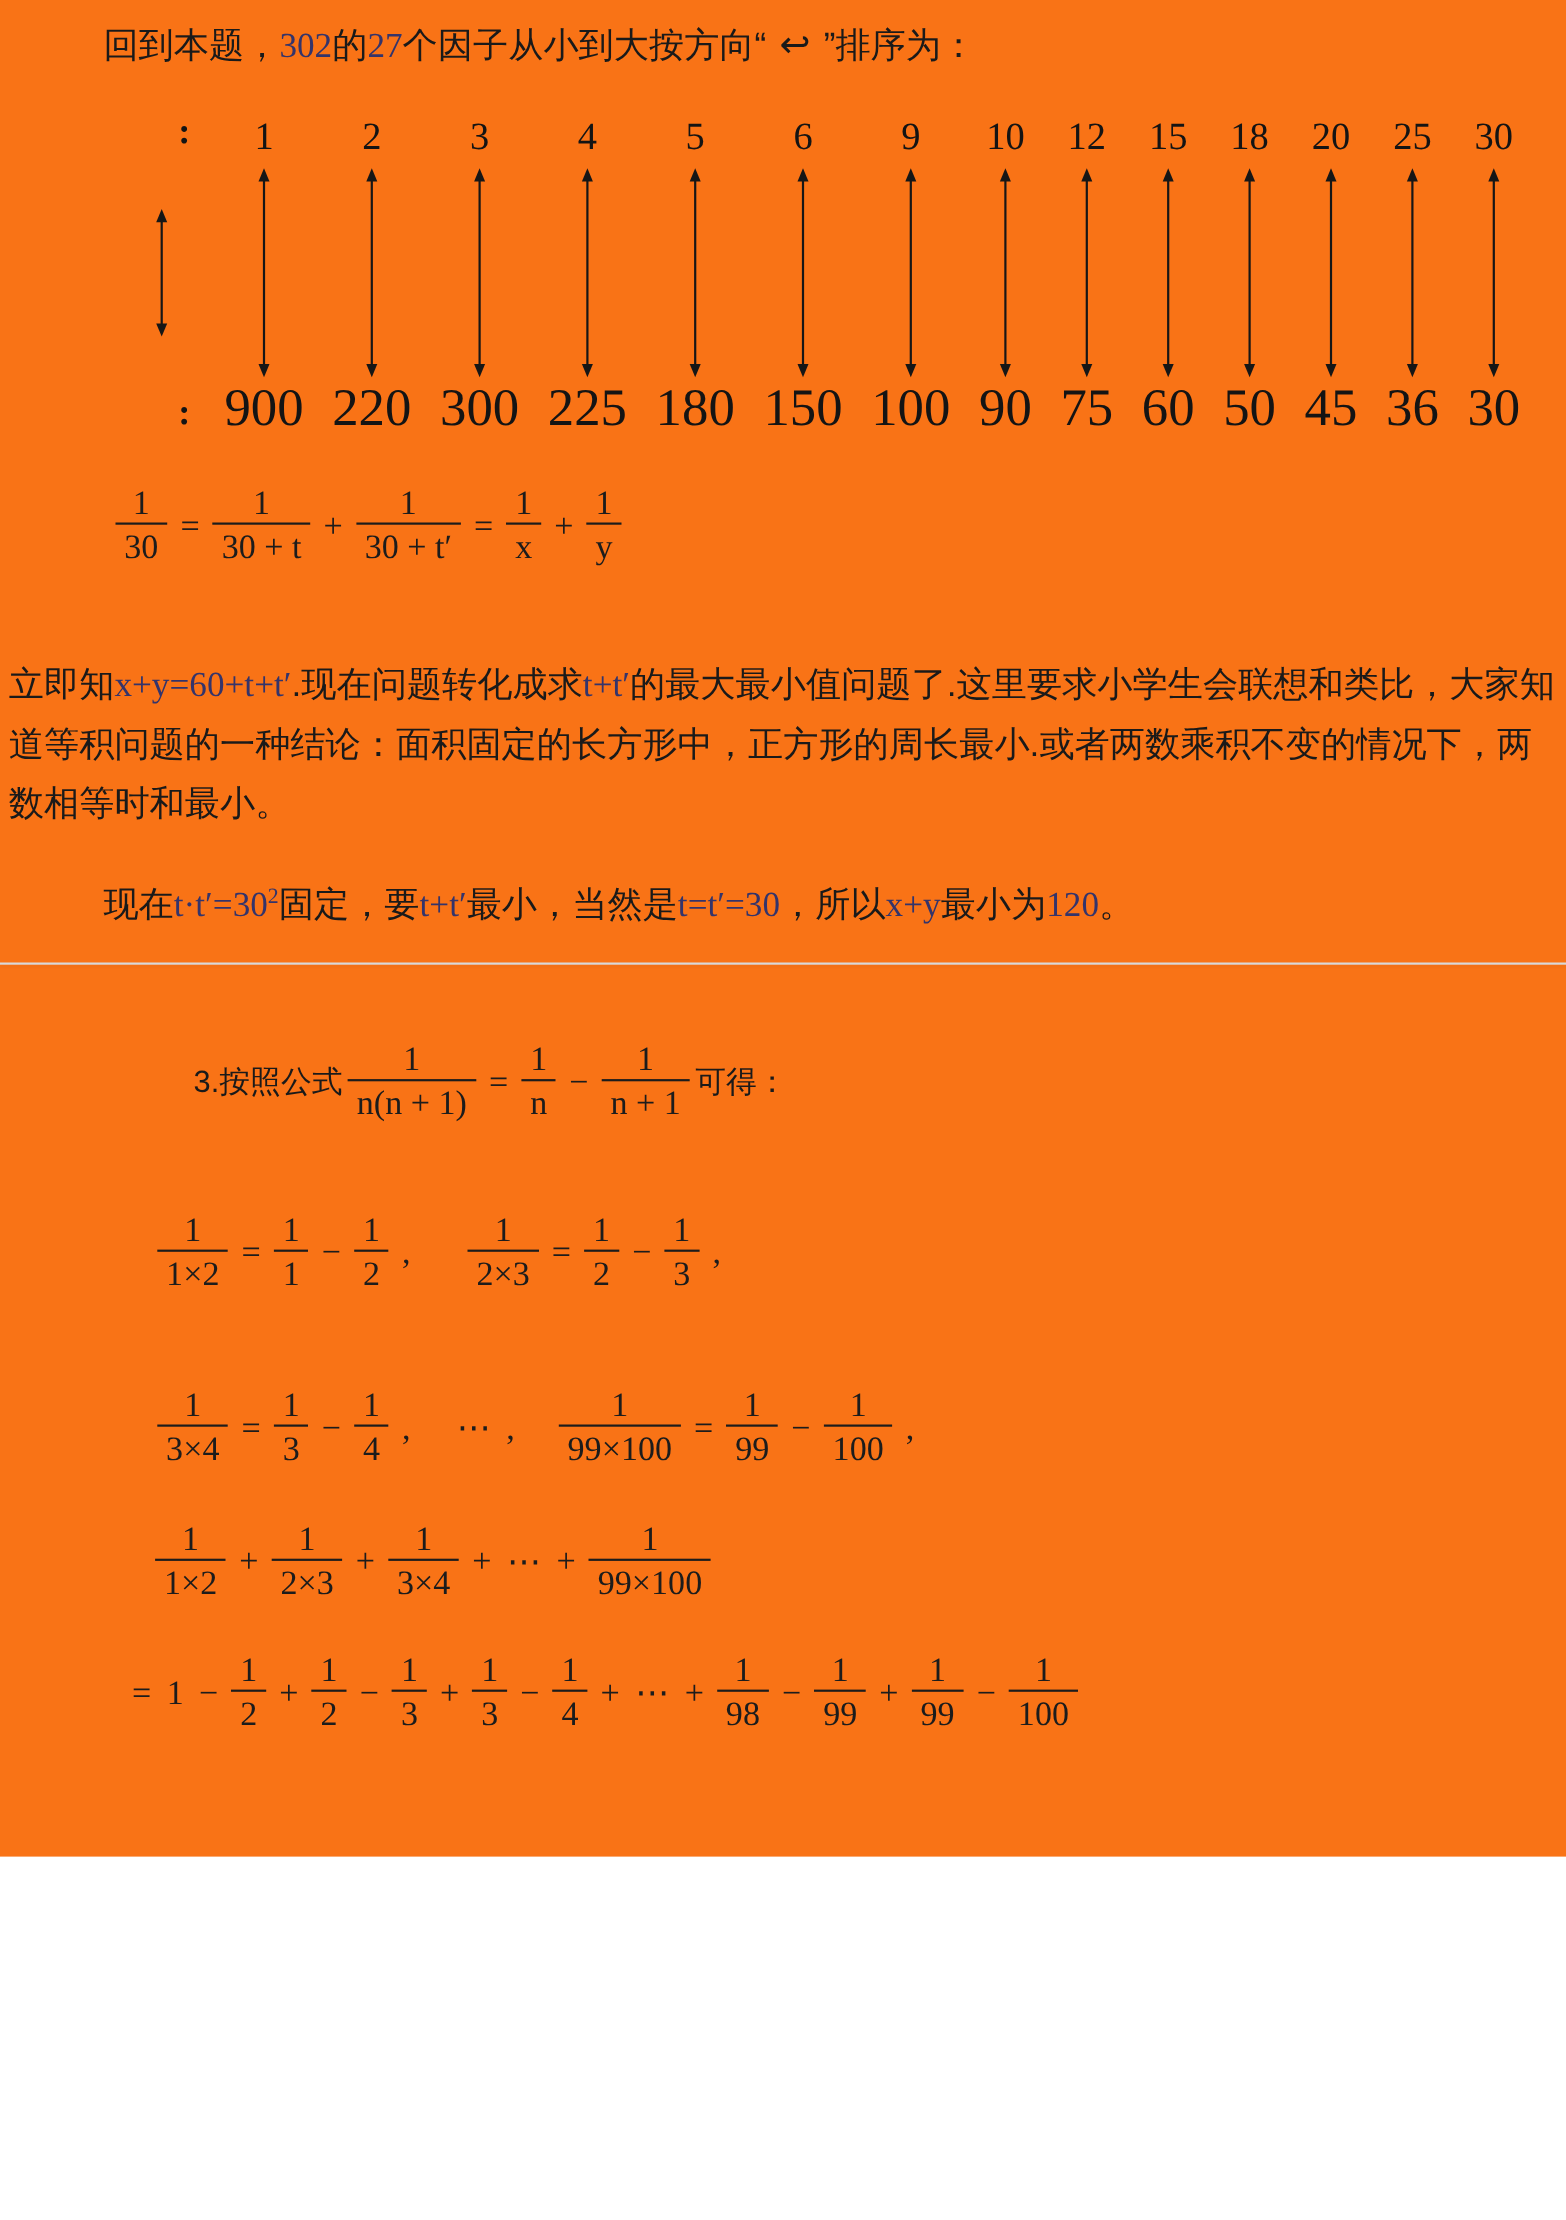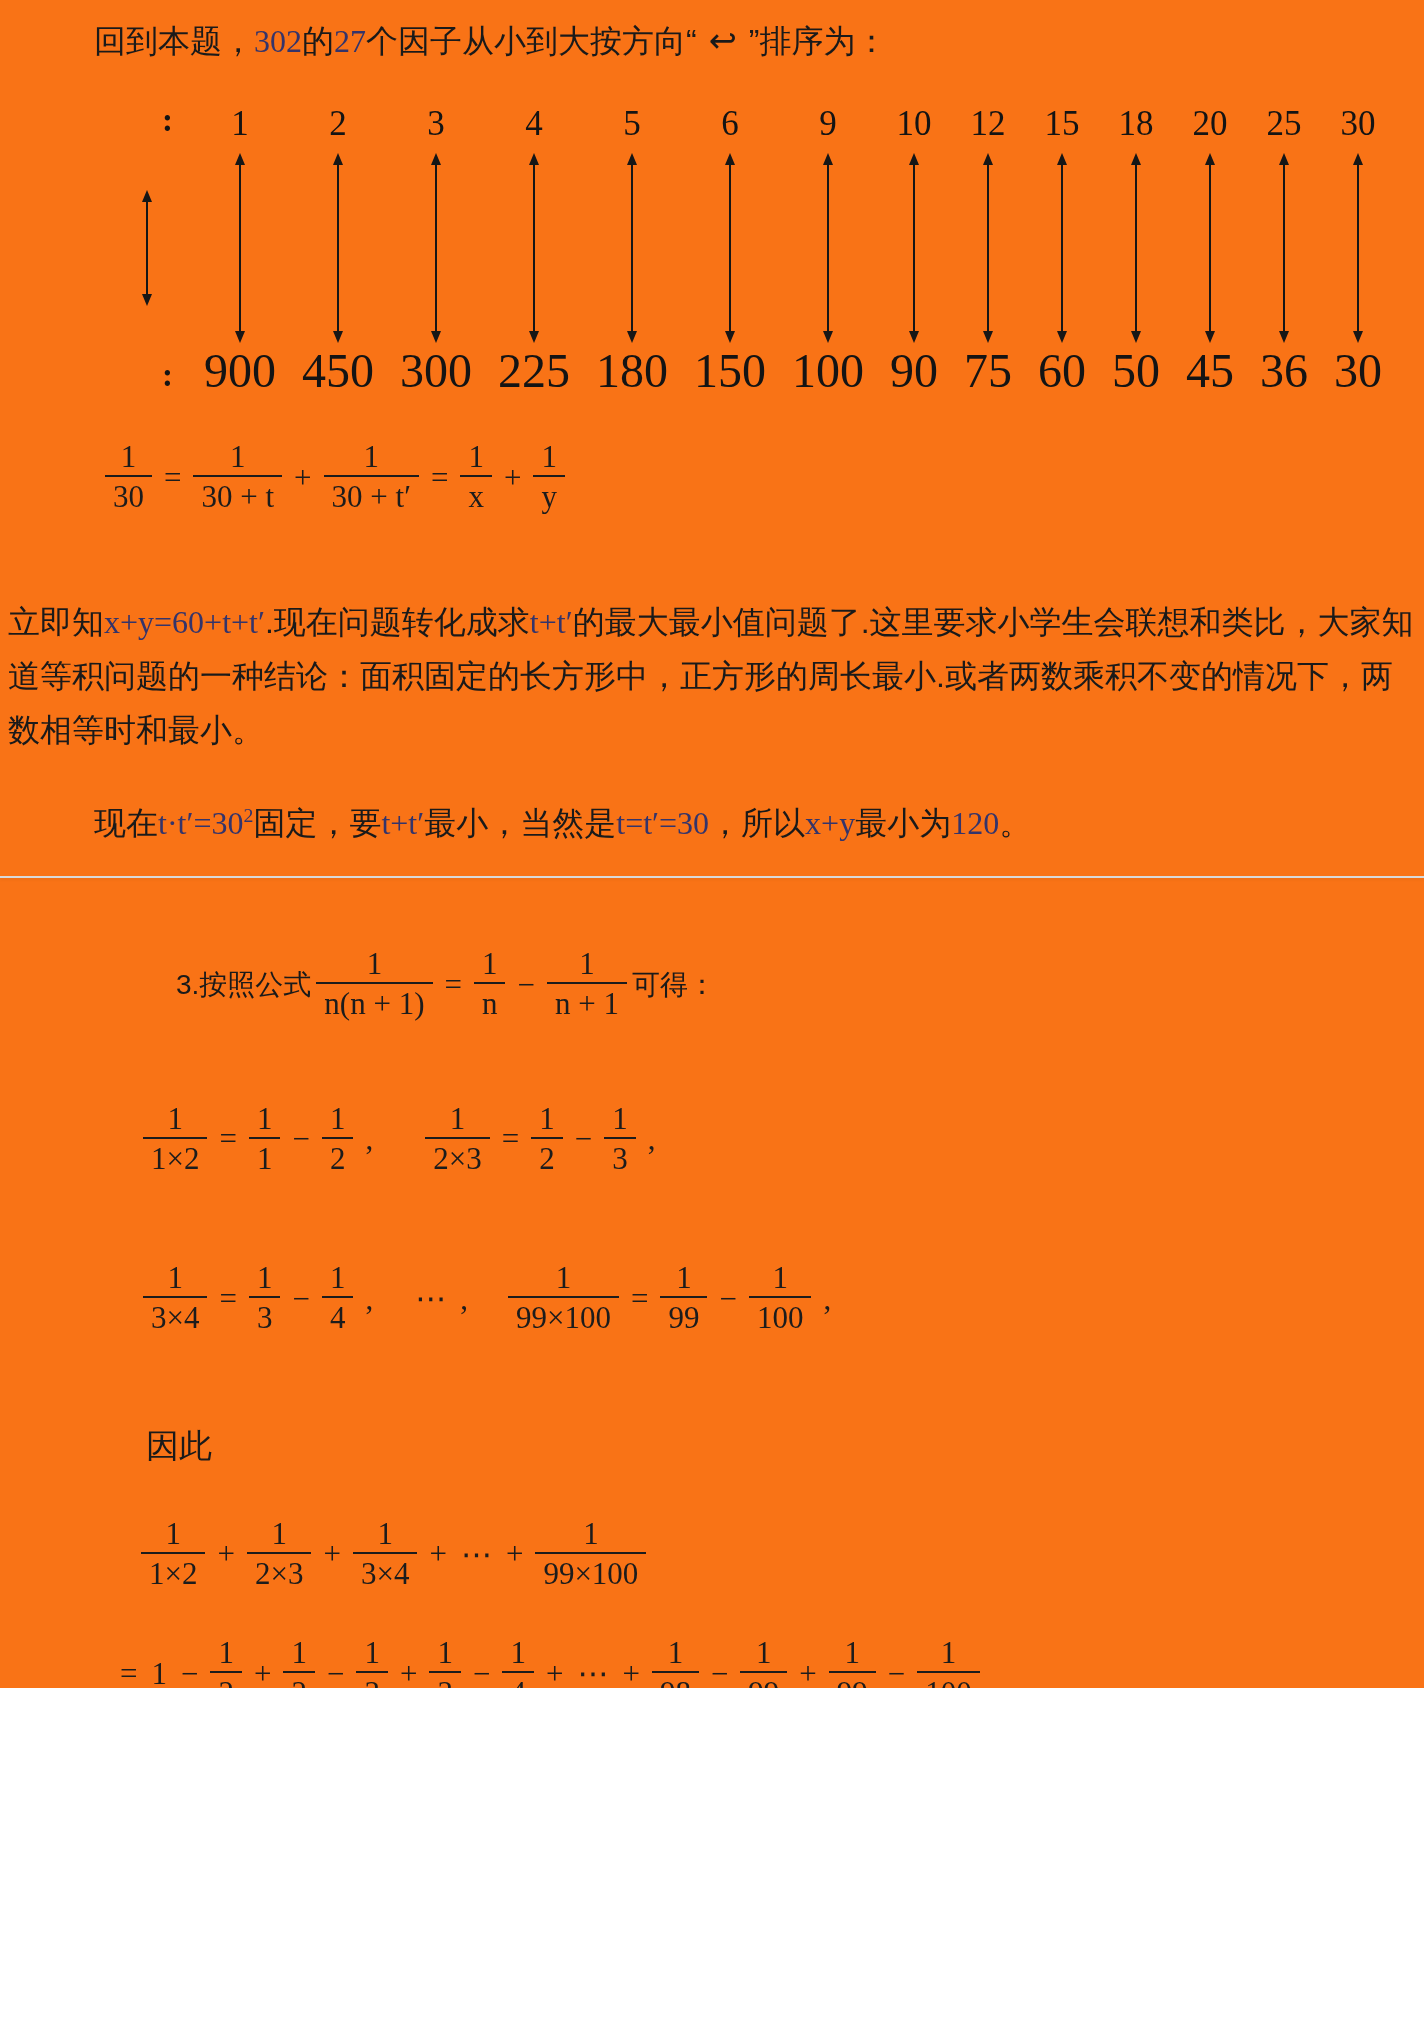"450" div.pb { text: 450 -> 220 }
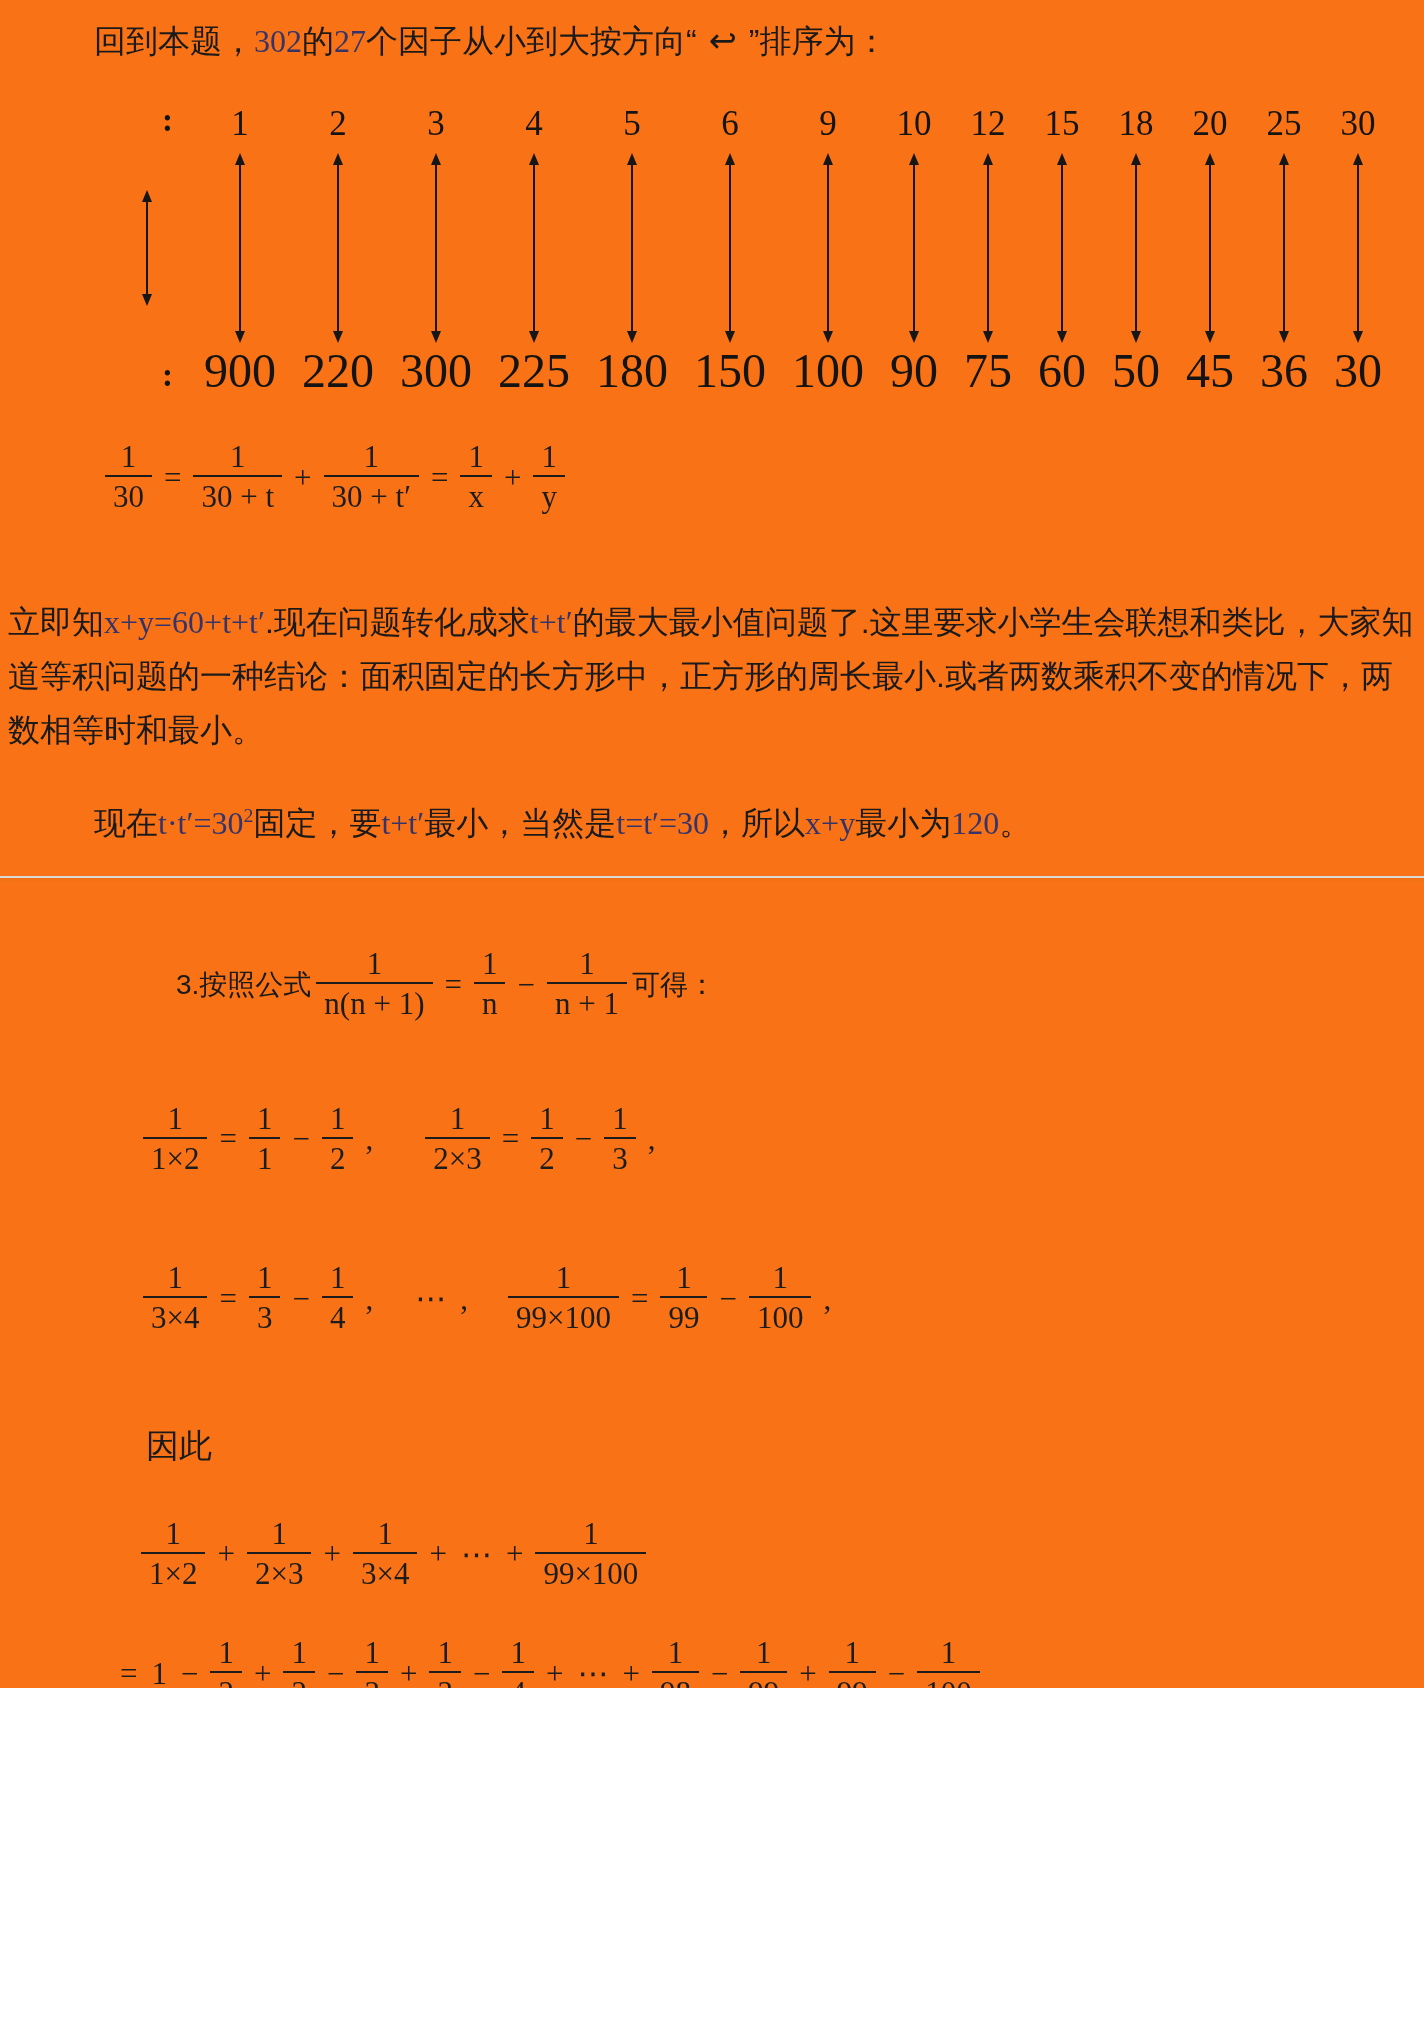"因此" p.conclusion { html: <p>因此</p> -> none }
